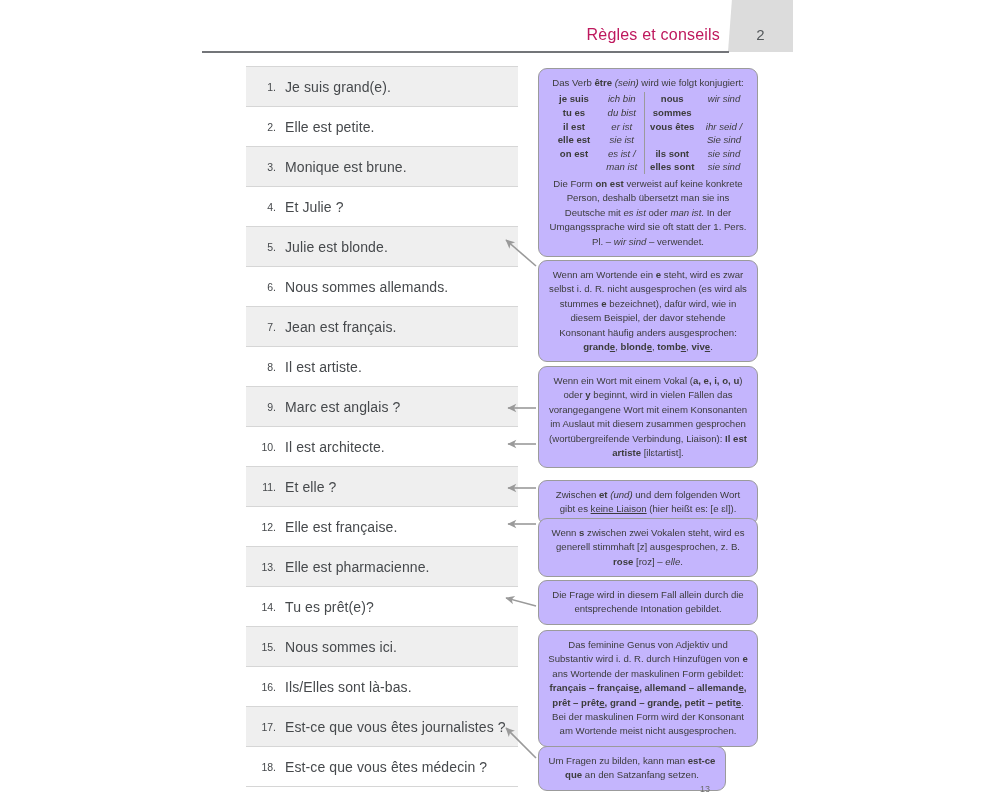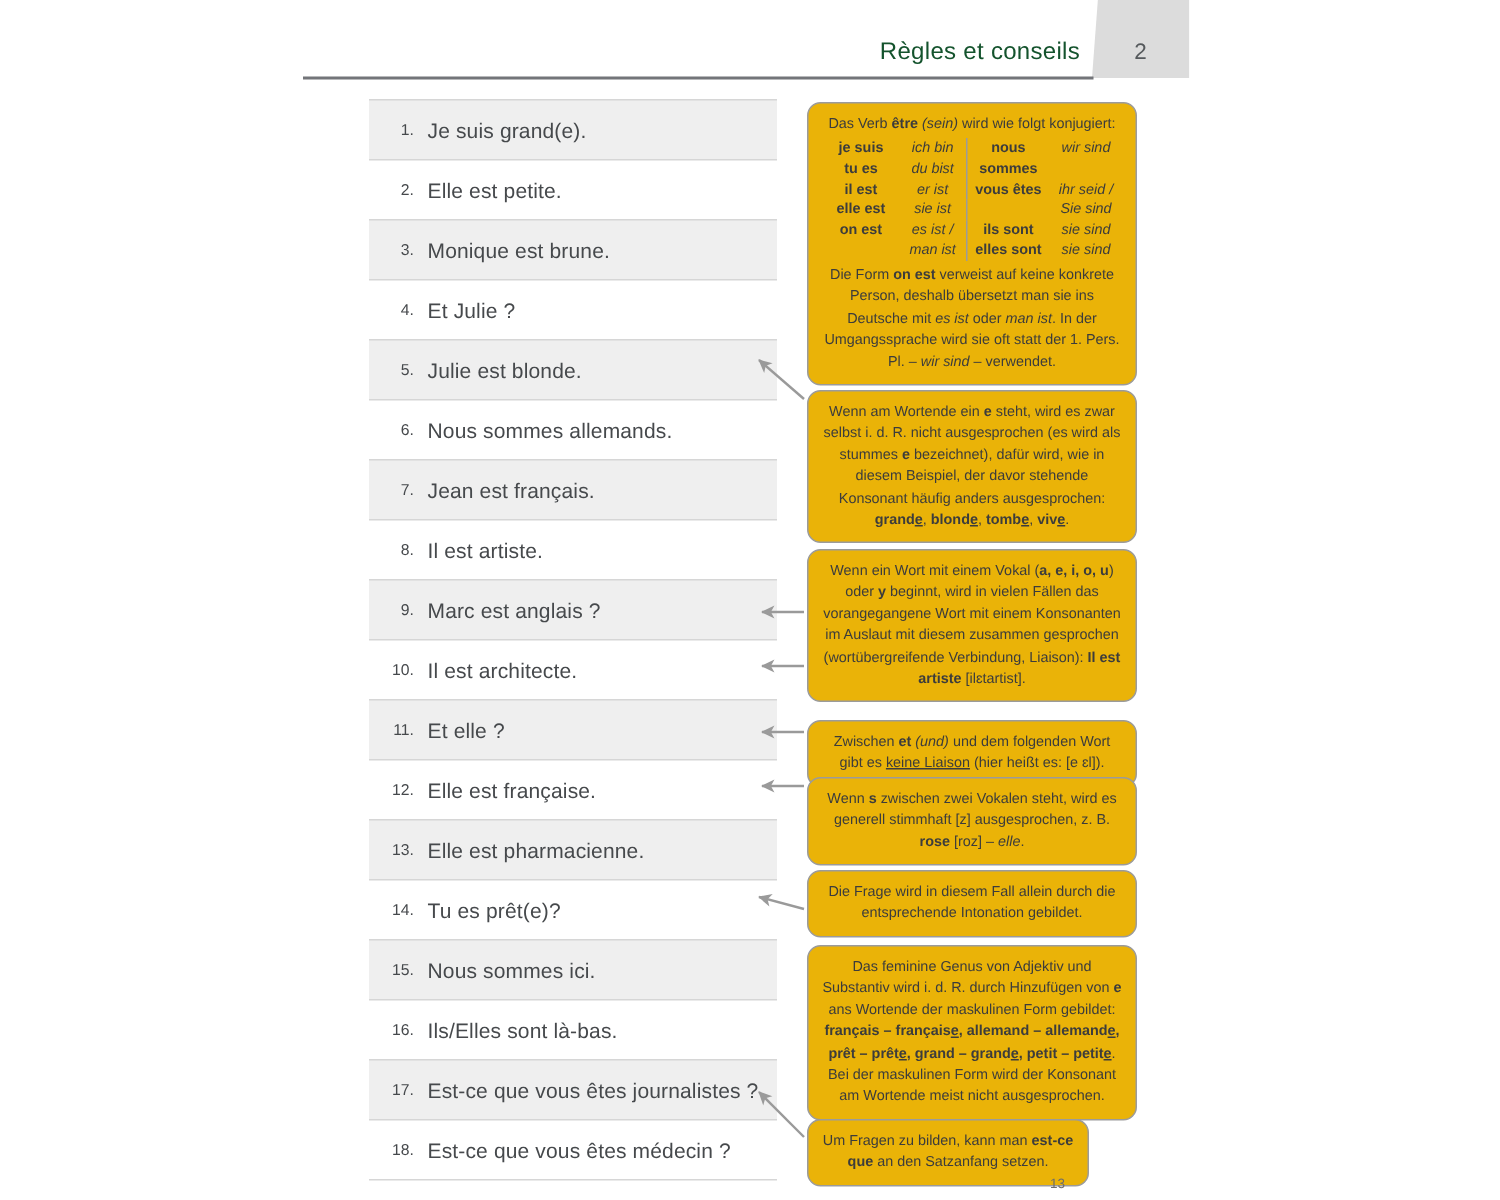"Règles et conseils" #header-title { color: #14532d -> #be185d }
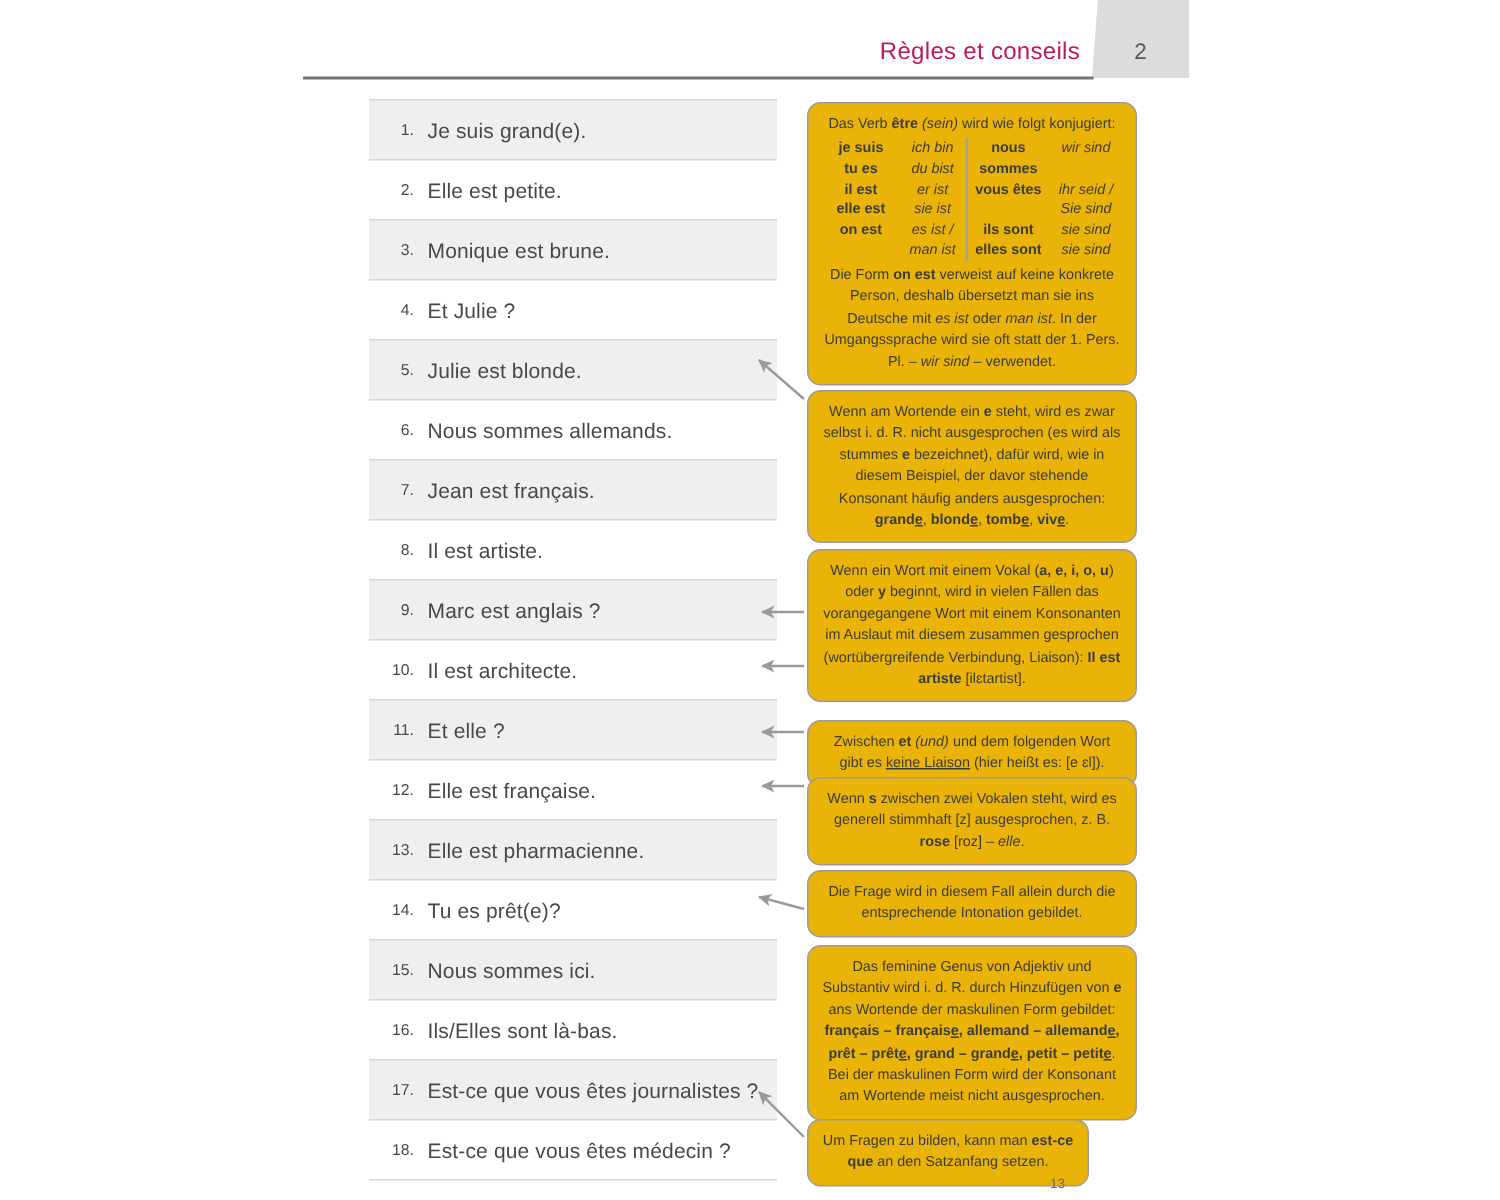"Das Verb être (sein) wird" .note-box { background: #eab308 -> #c4b5fd }
